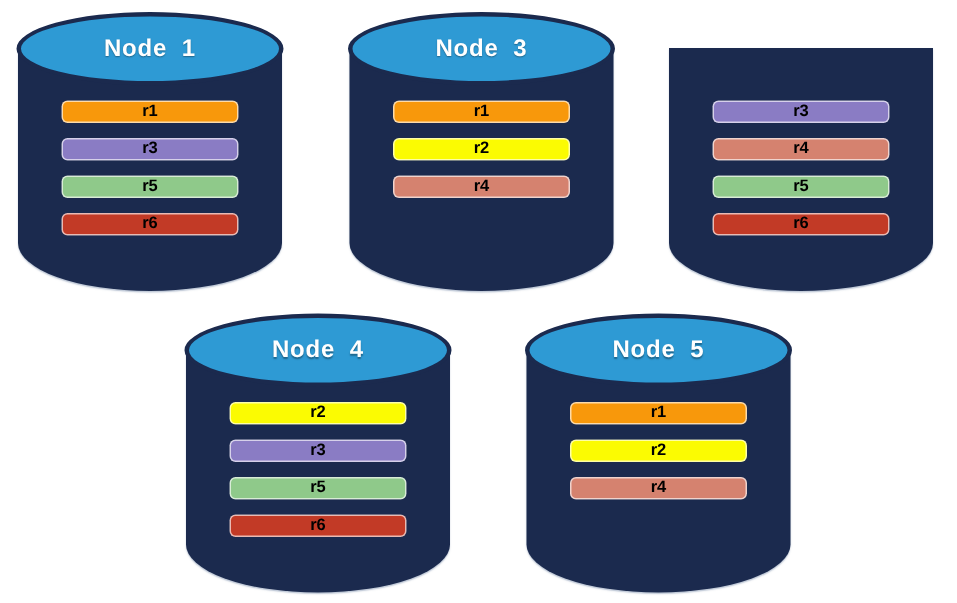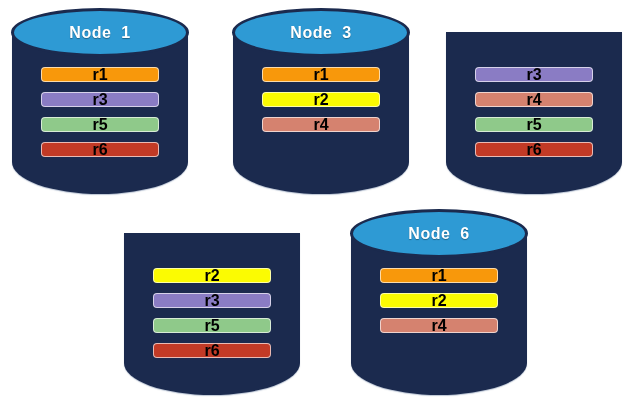"r1" .bar { font-size: 16px -> 11px }
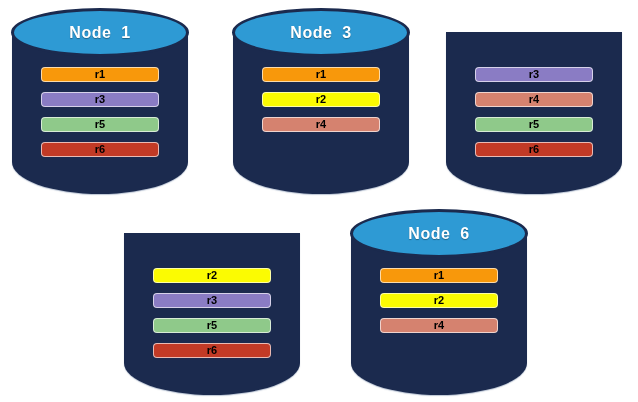"Node 4" div.cyl-top { html: none -> <div> <span>Node 4</span> </div> }
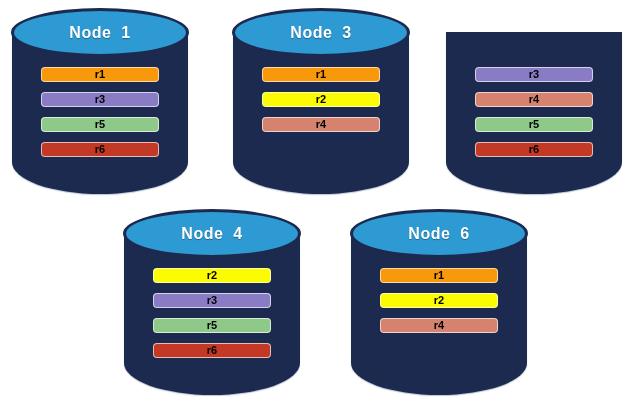"Node 6" span.node-title { text: 6 -> 5 }
